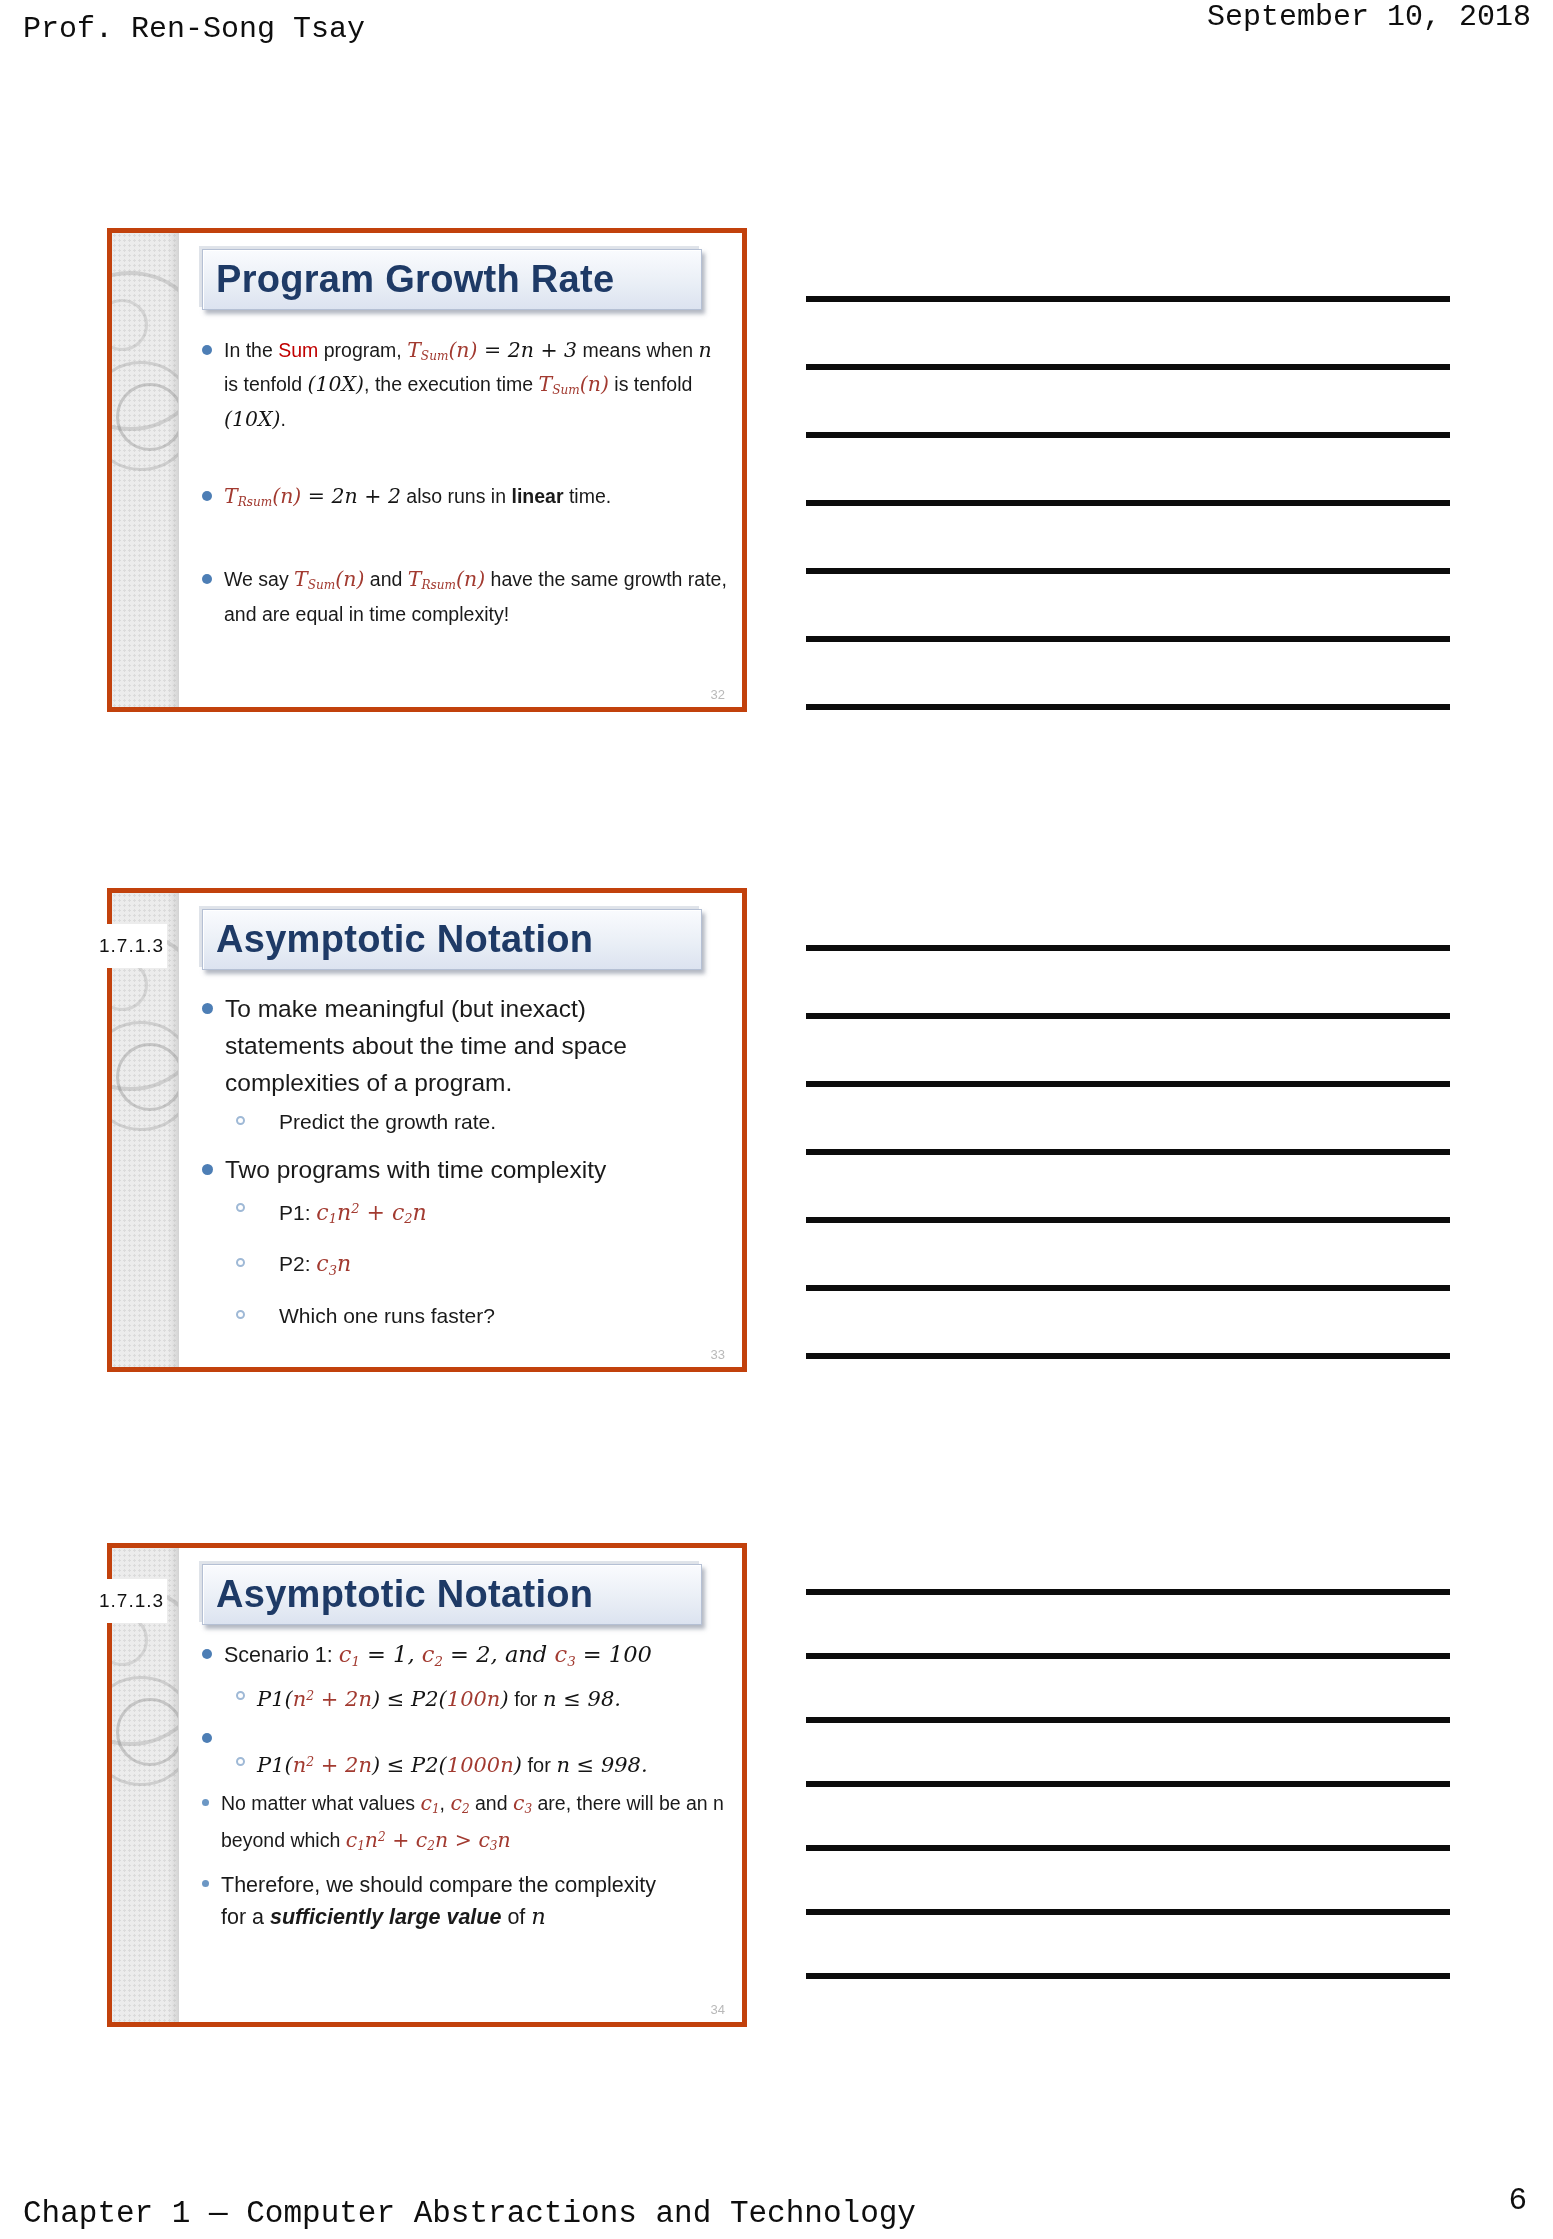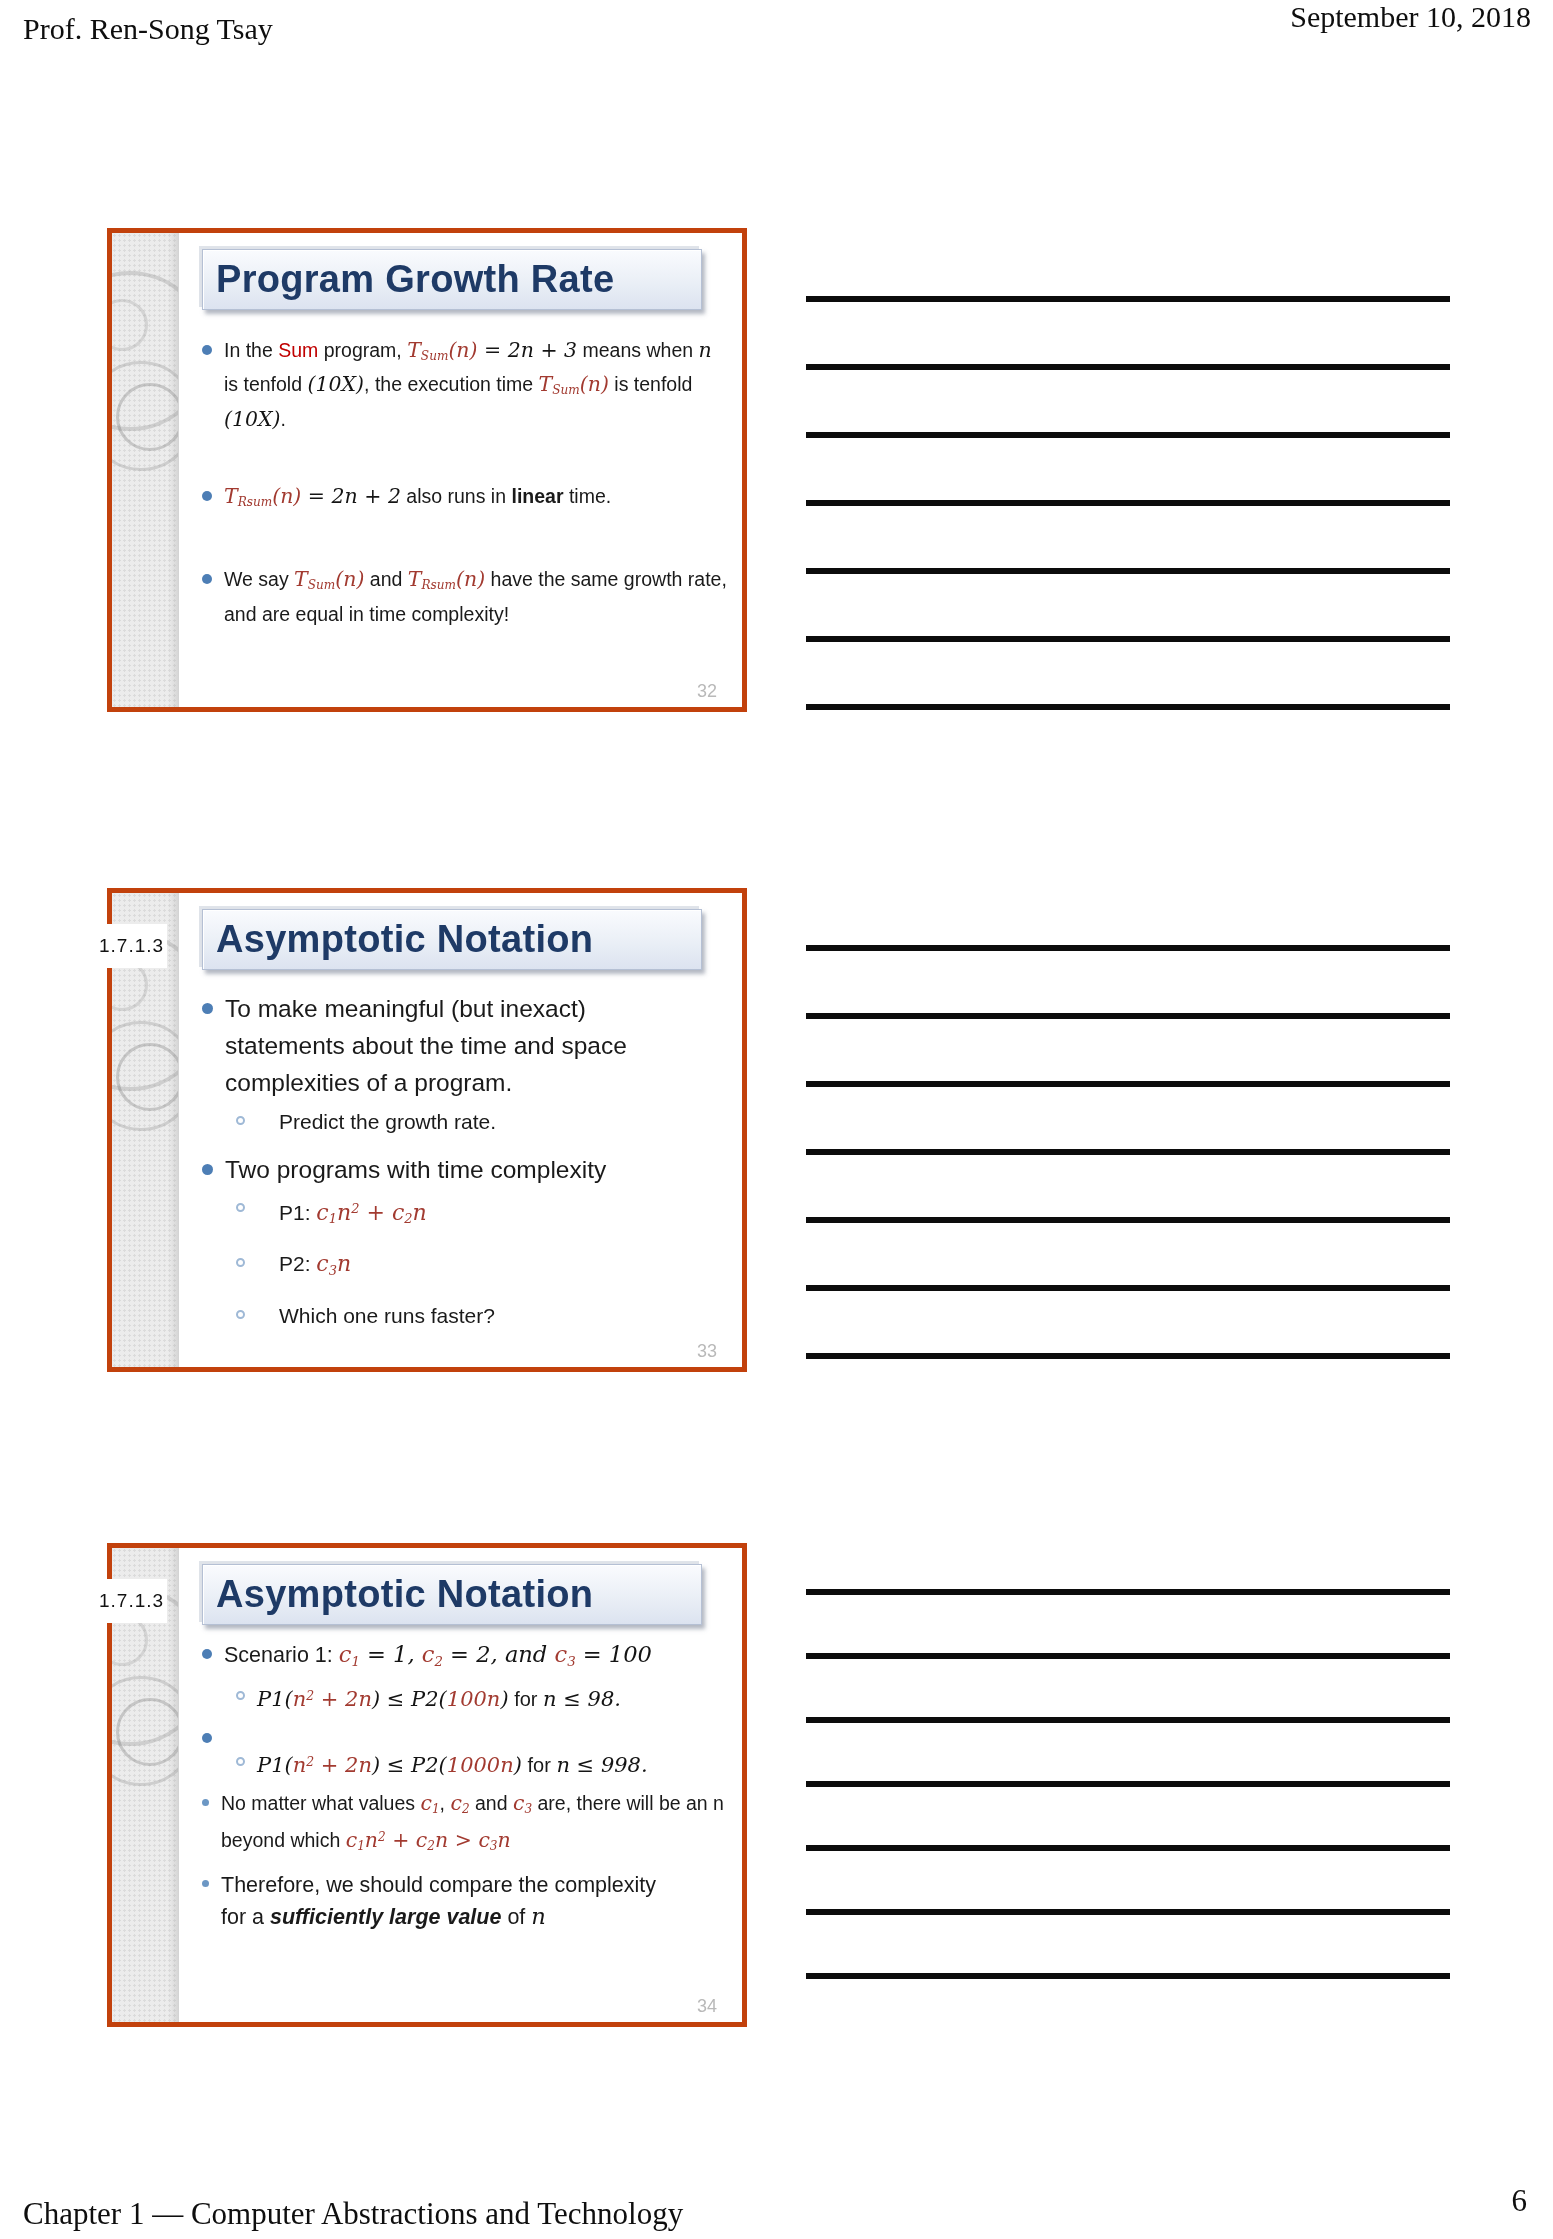"Prof. Ren-Song Tsay" .hdr,.ftr { font-family: Liberation Serif, serif -> Liberation Mono, monospace }
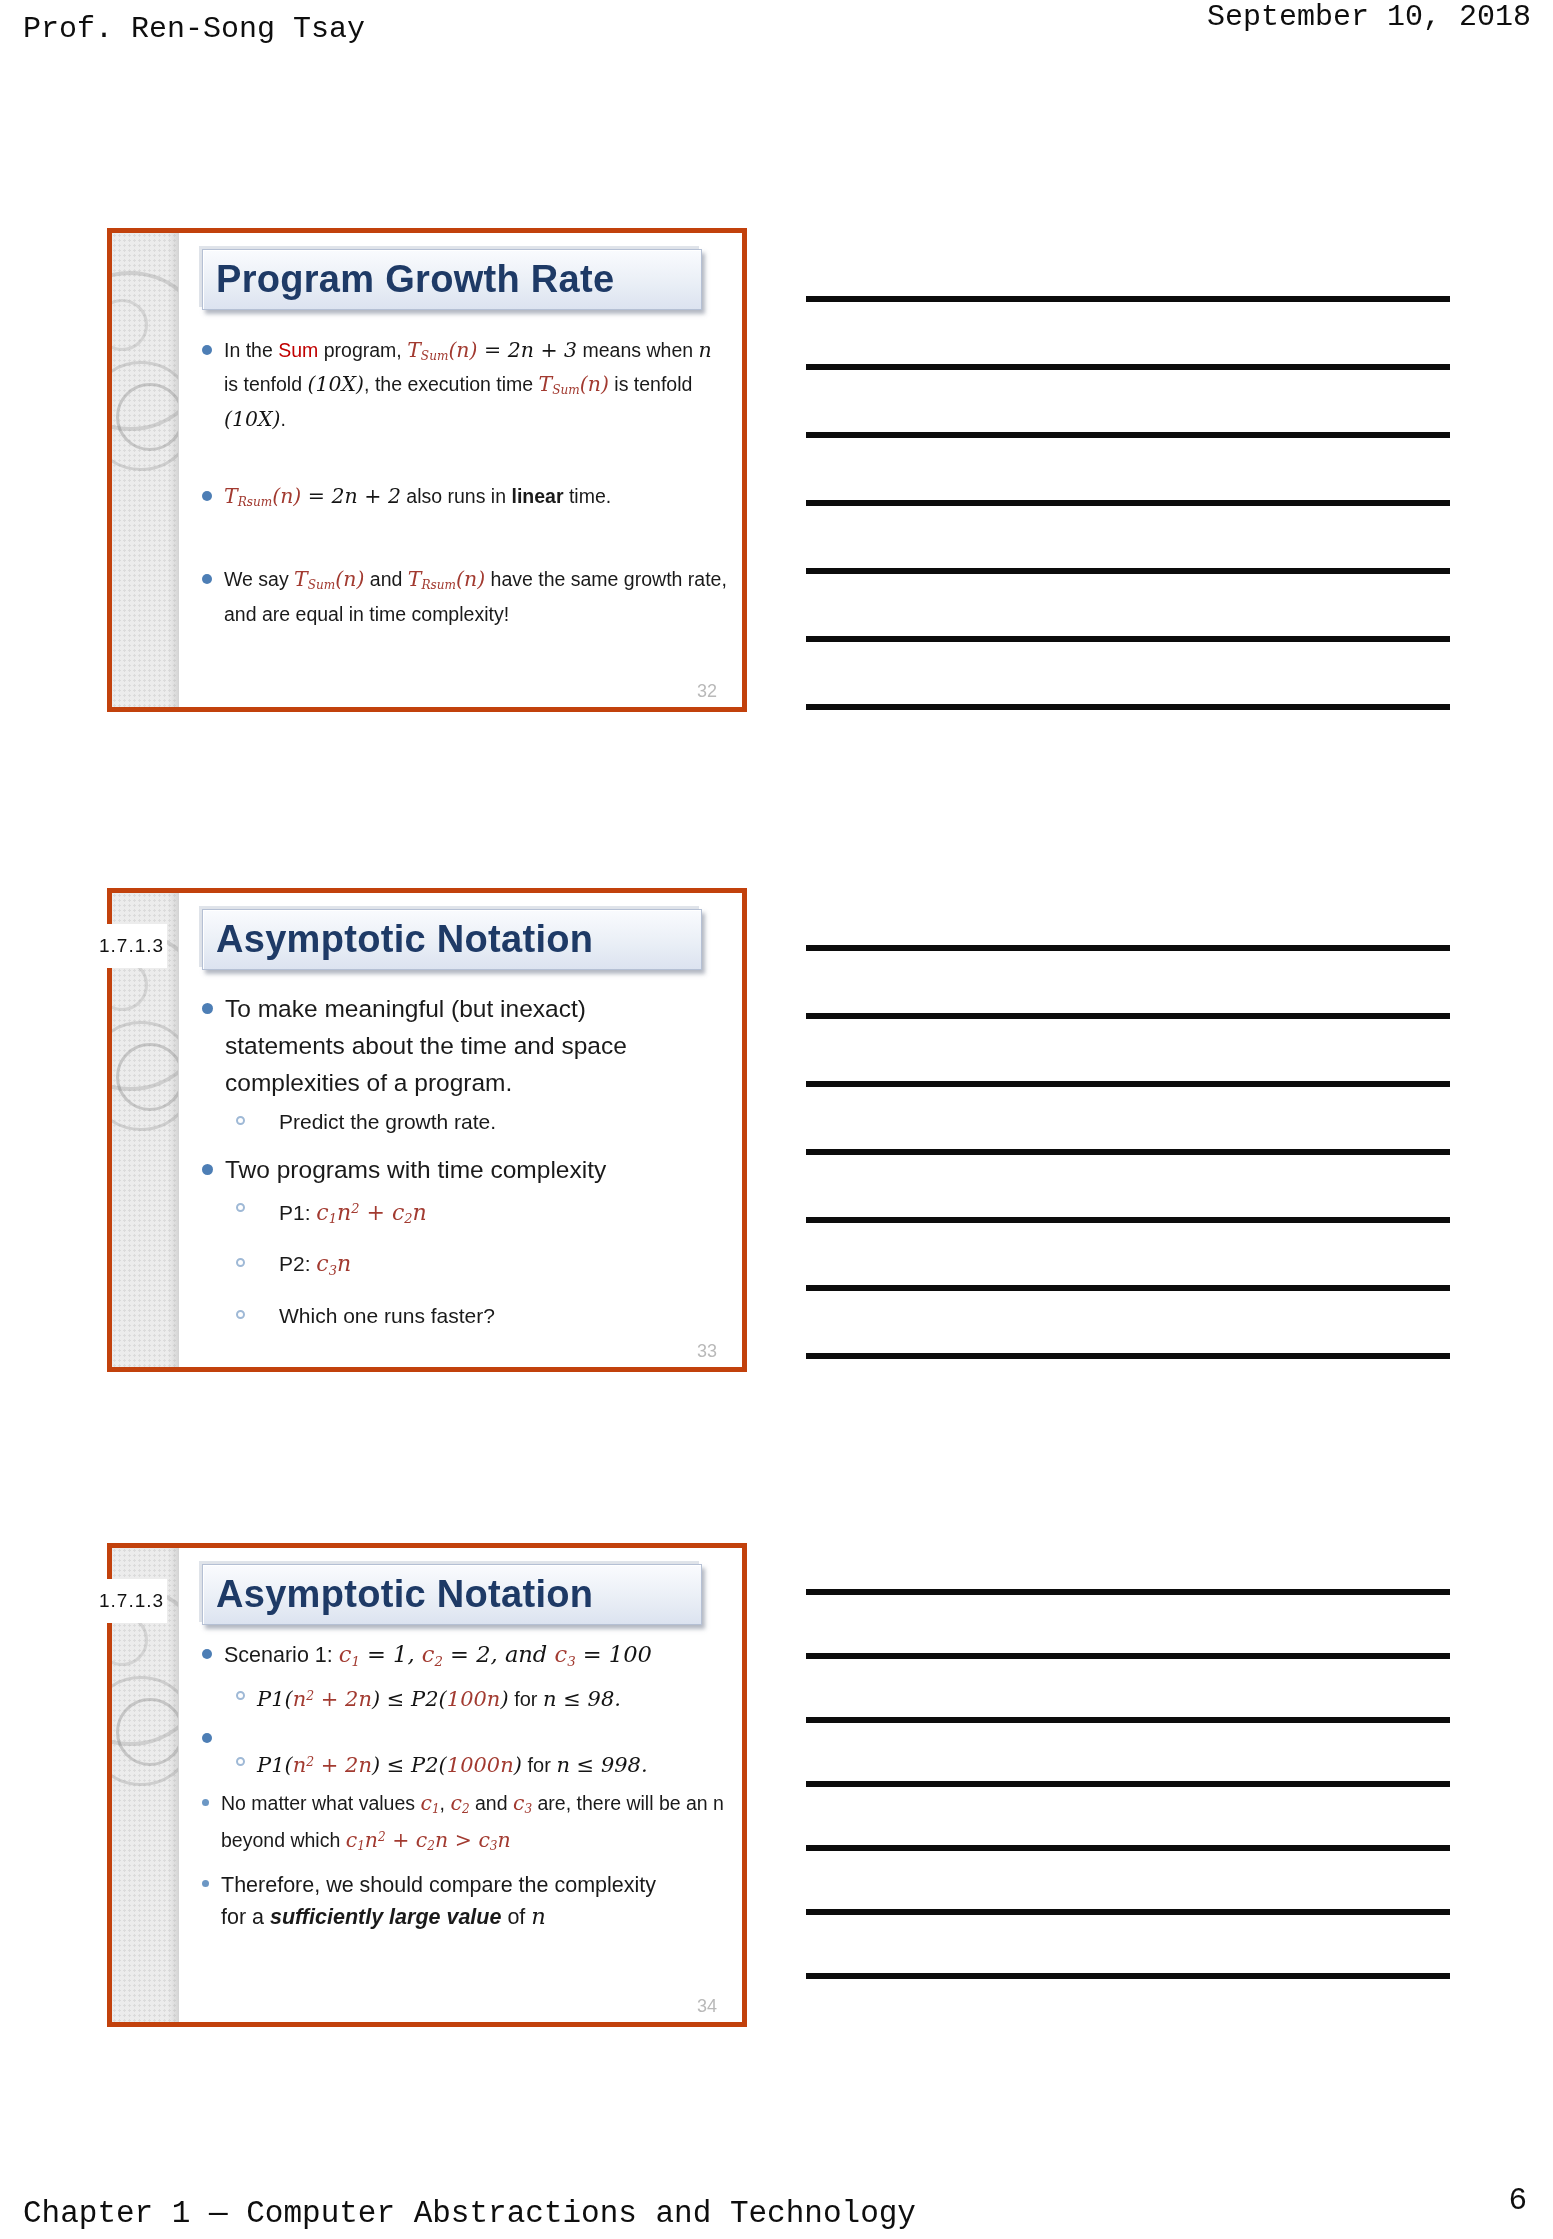"32" .slide-num { font-size: 18px -> 13px; right: 25px -> 17px }
